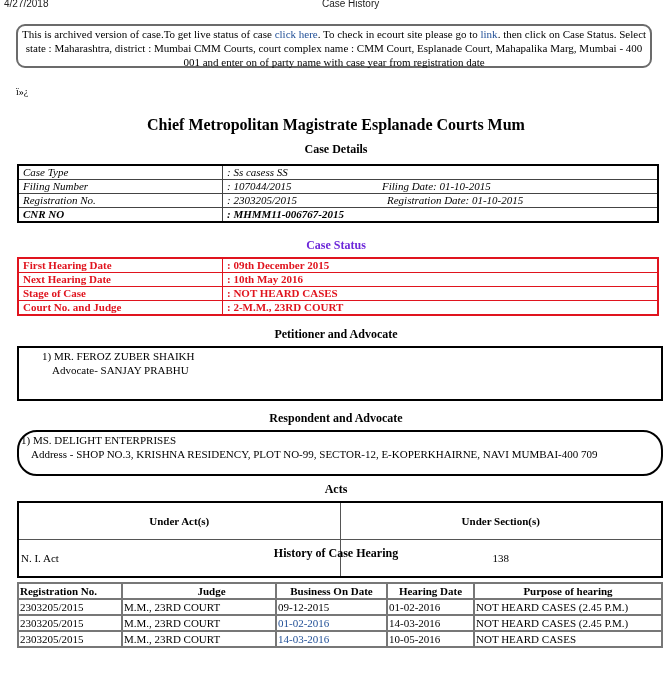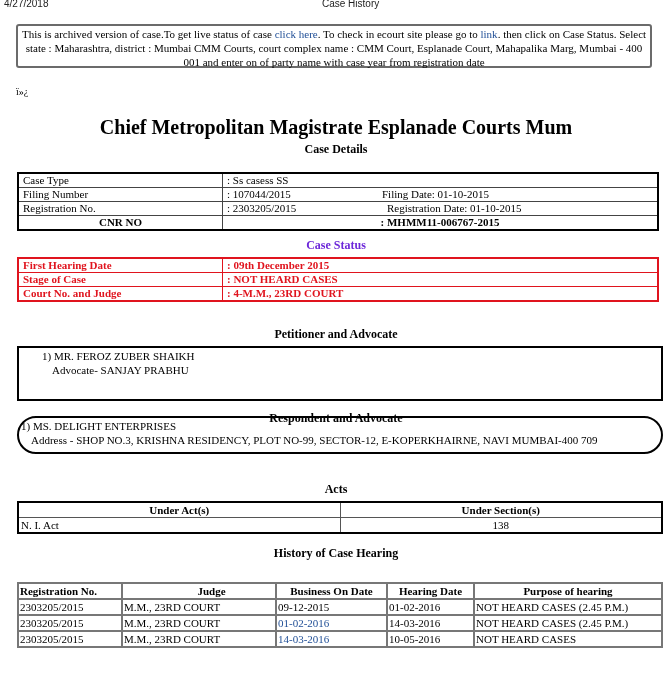"This is archived version of" .notice { border-radius: 3px -> 9px }
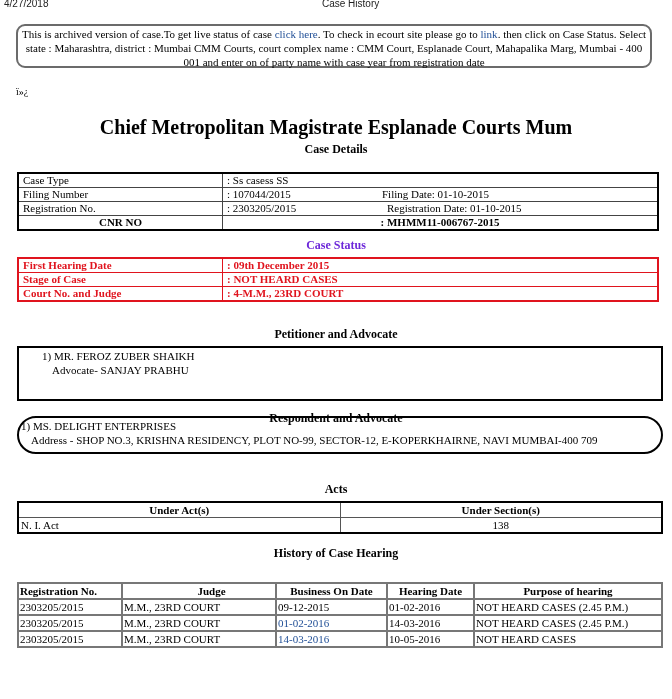"Chief Metropolitan Magistrate Esplanade" .court-title { font-size: 20px -> 16px }
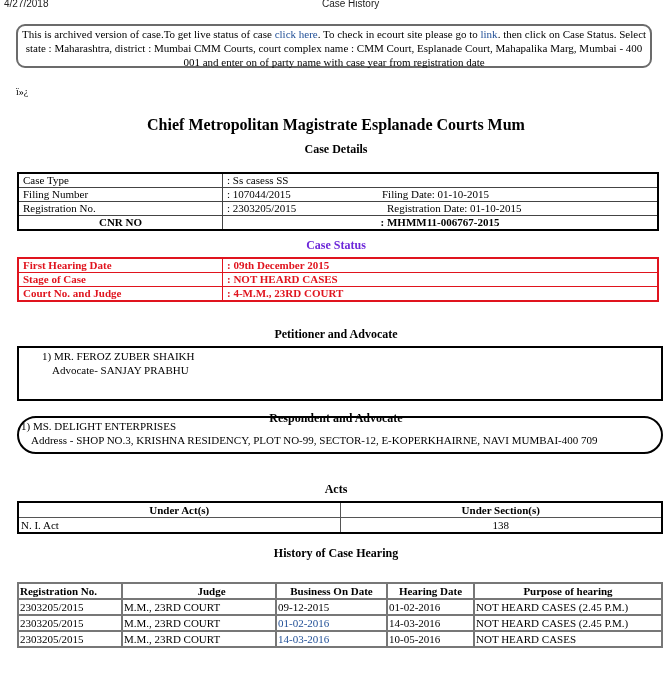"Case Type" .details { font-style: none -> italic; top: 172px -> 164px }
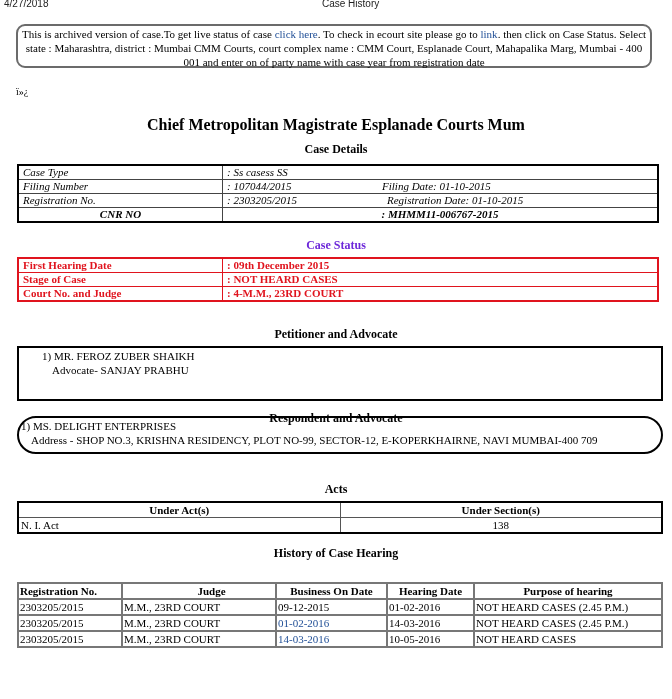"CNR NO" .details tr.bold td { text-align: center -> none }
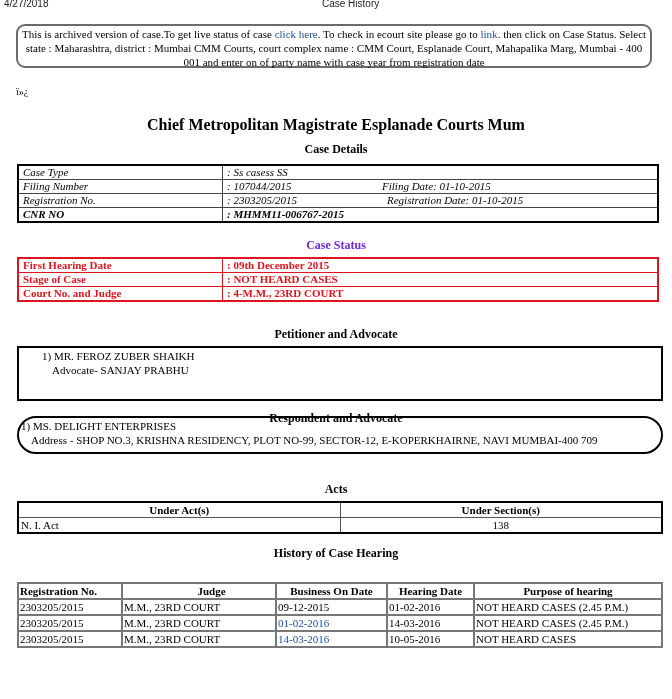"Next Hearing Date" tr { html: none -> <tr> <td>Next Hearing Date</td> <td>: 10th May 2016</td> </tr> }
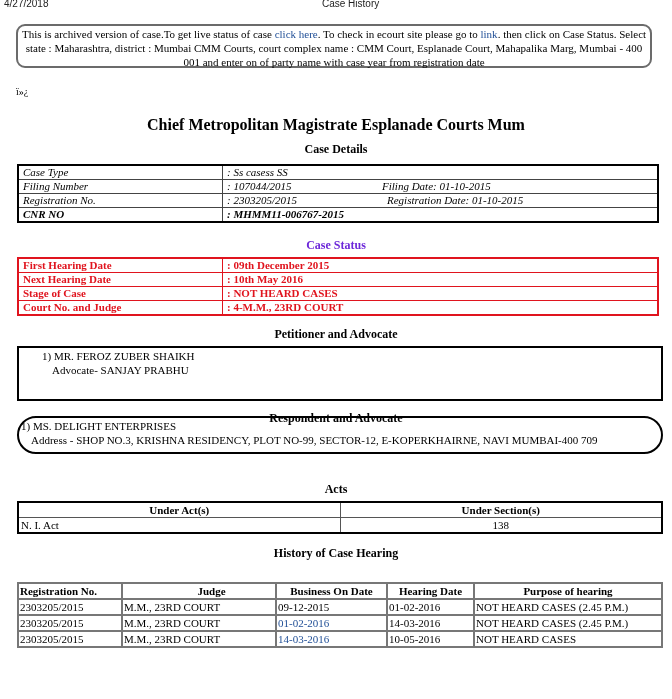": 4-M.M., 23RD COURT" td { text: 4-M.M -> 2-M.M }
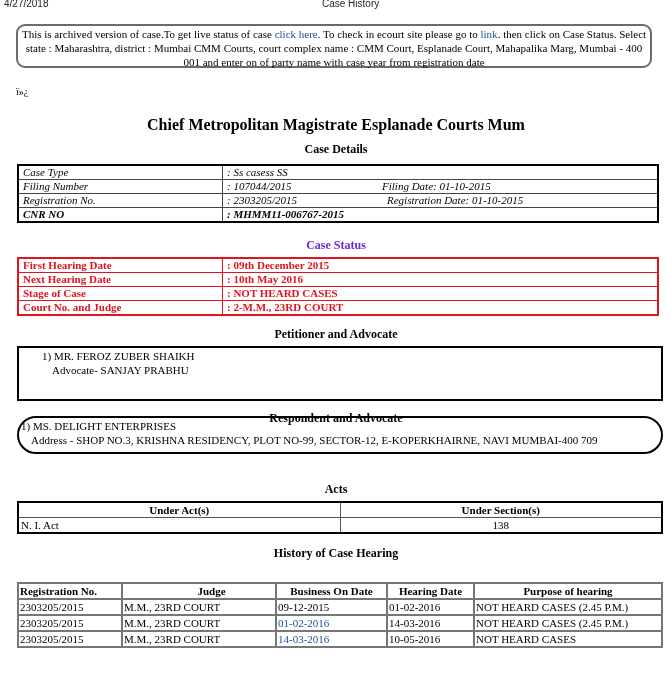"1) MS. DELIGHT ENTERPRISES" div.party { height: 38px -> 46px; top: 416px -> 430px }
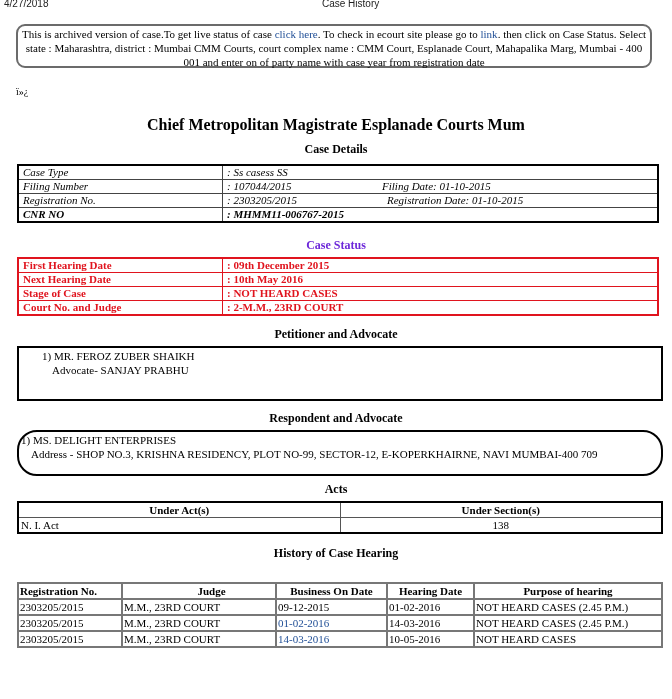"Under Act(s)" .acts th, .acts td { padding: 0 2px -> 11px 2px }
